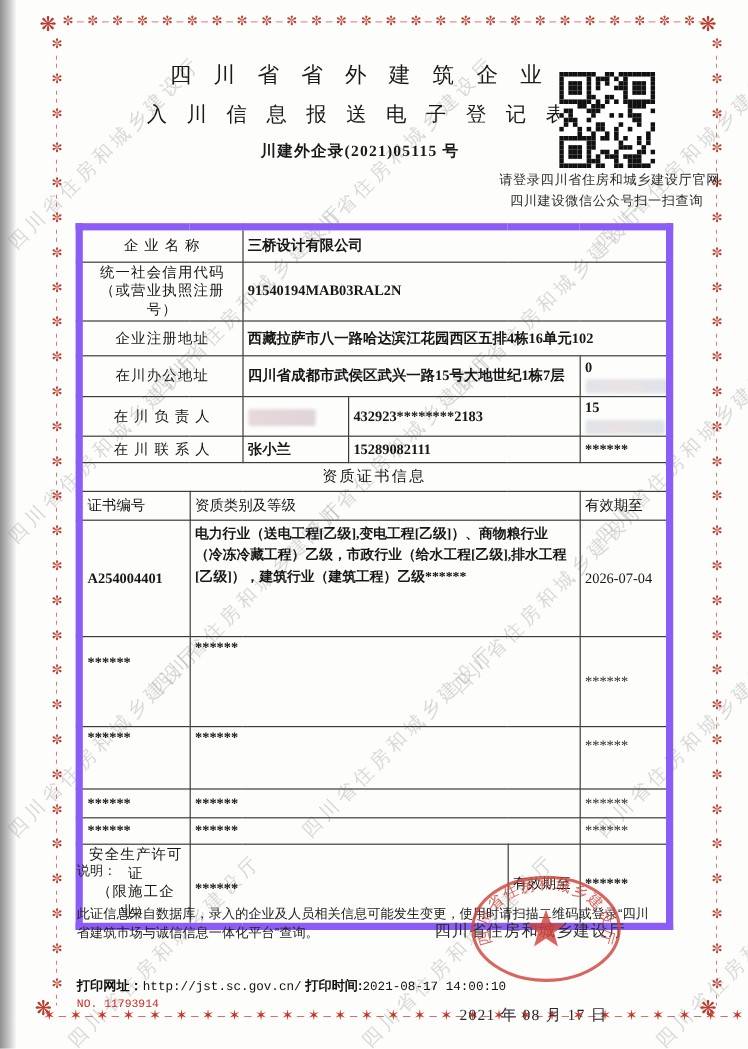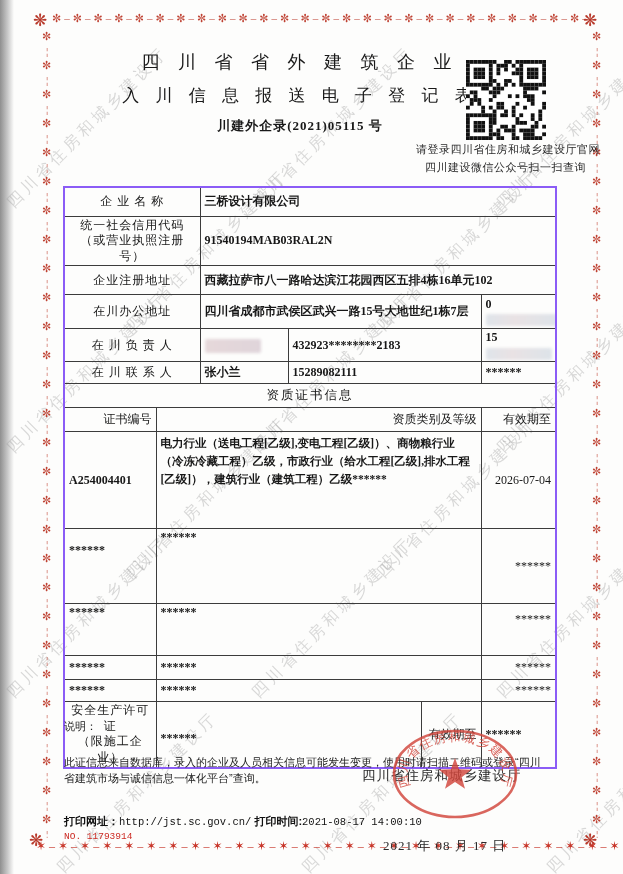"企 业 名 称" table.main { border: 2px solid #8b5cf6 -> 6px solid #8b5cf6 }
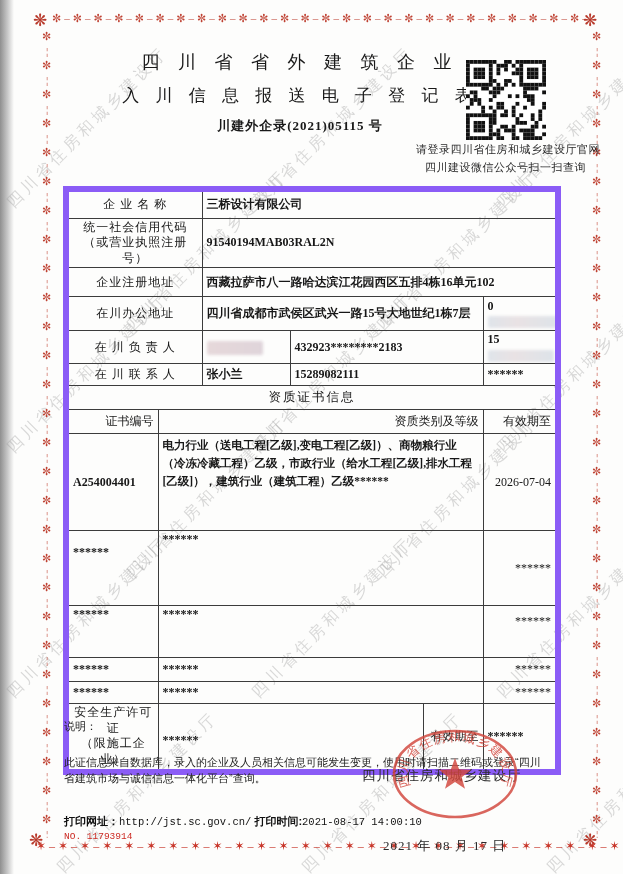"证书编号" td.ctr { text-align: right -> left }
